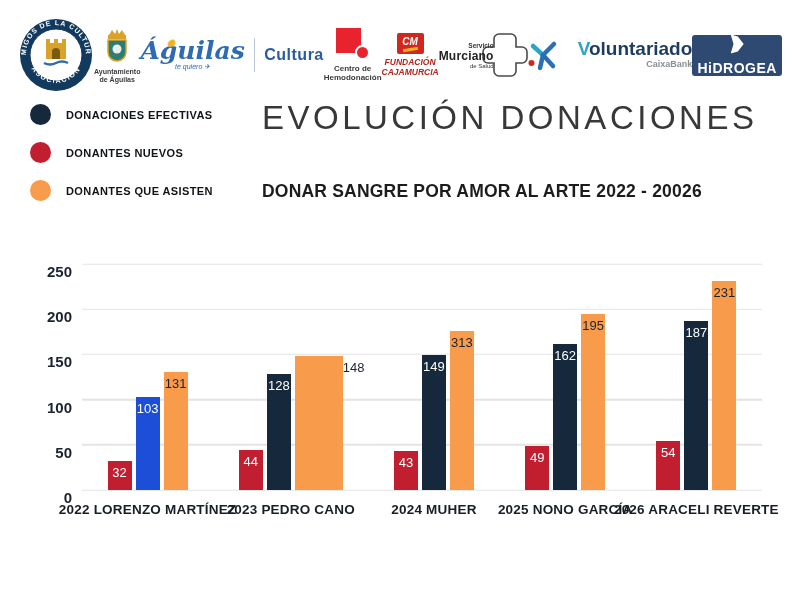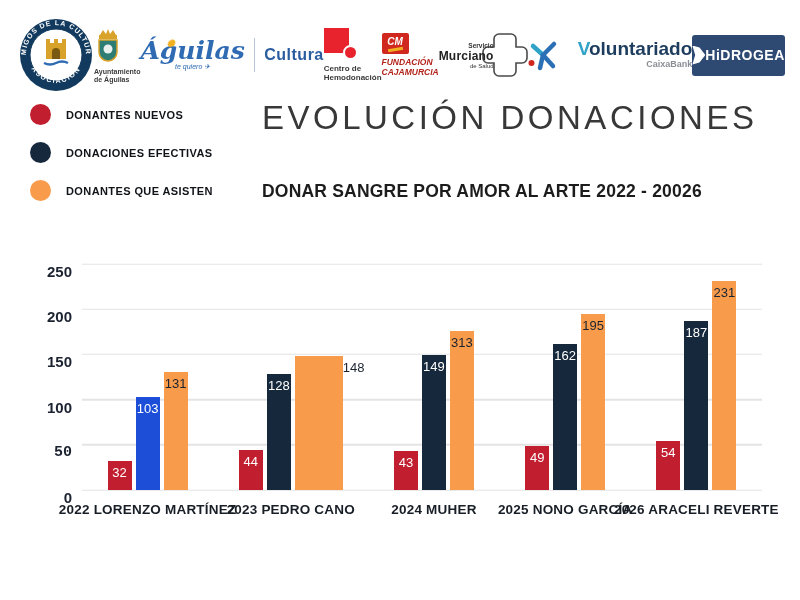"CM" .sp { align-items: flex-start -> center }
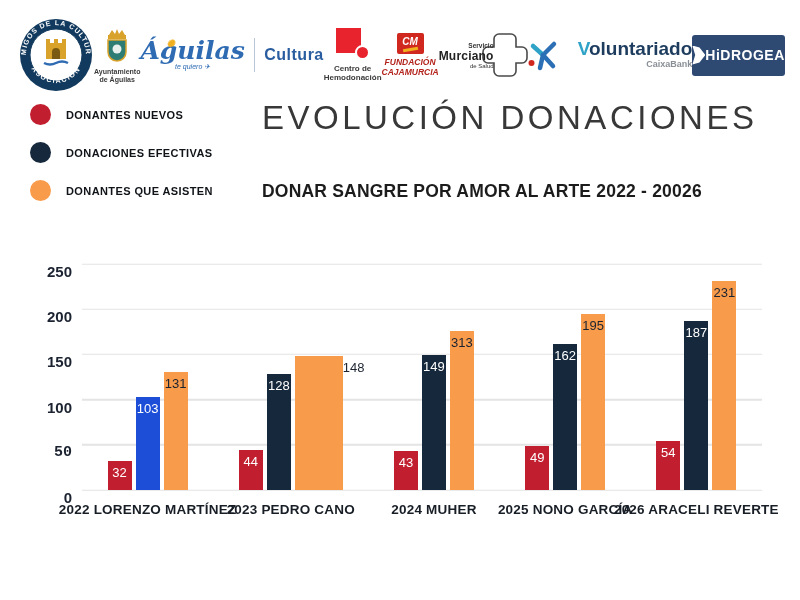"HiDROGEA" .sp-hidrogea { flex-direction: row -> column; justify-content: center -> space-between }
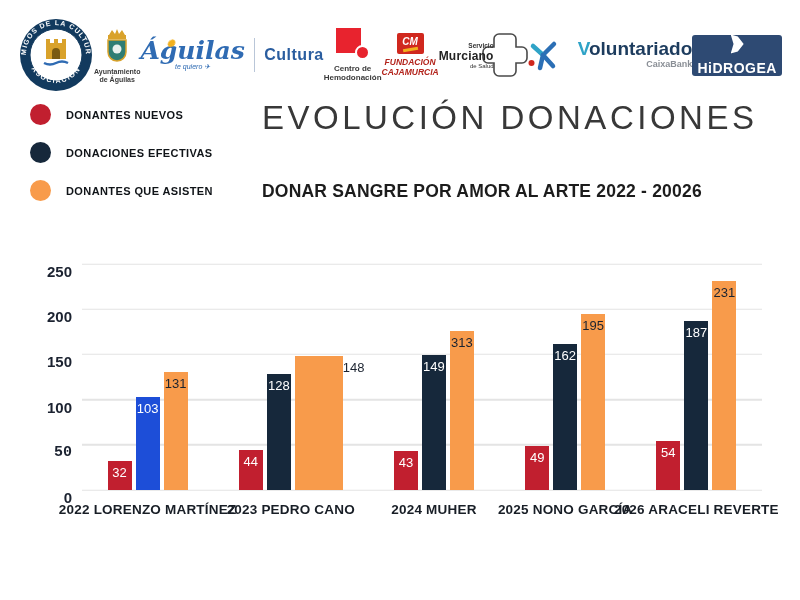"DONANTES NUEVOS" div.legend-item { order: before "DONACIONES EFECTIVAS" -> after "DONACIONES EFECTIVAS" }
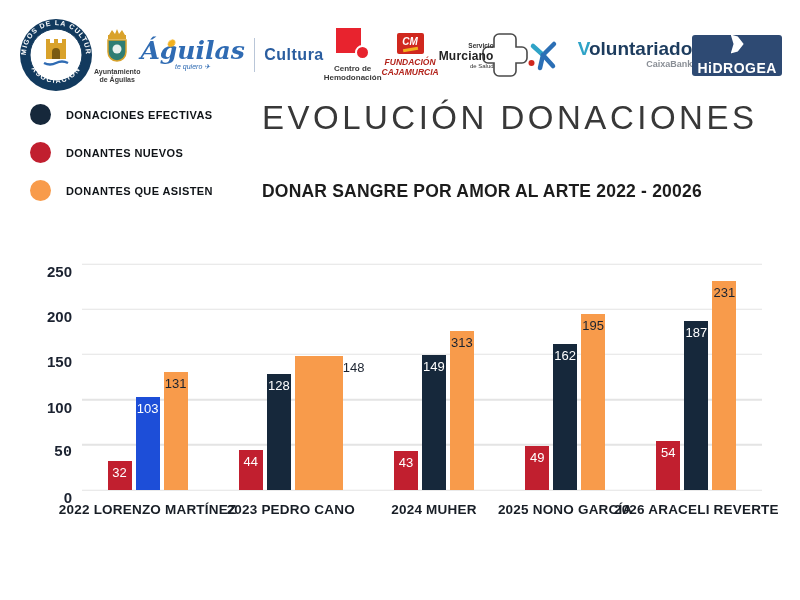"50" div.ytick { font-family: Liberation Mono, monospace -> none }
